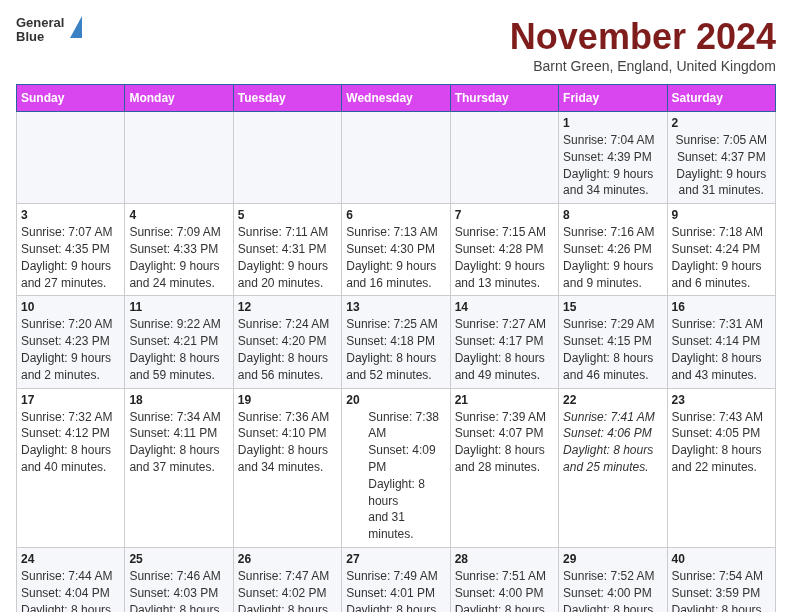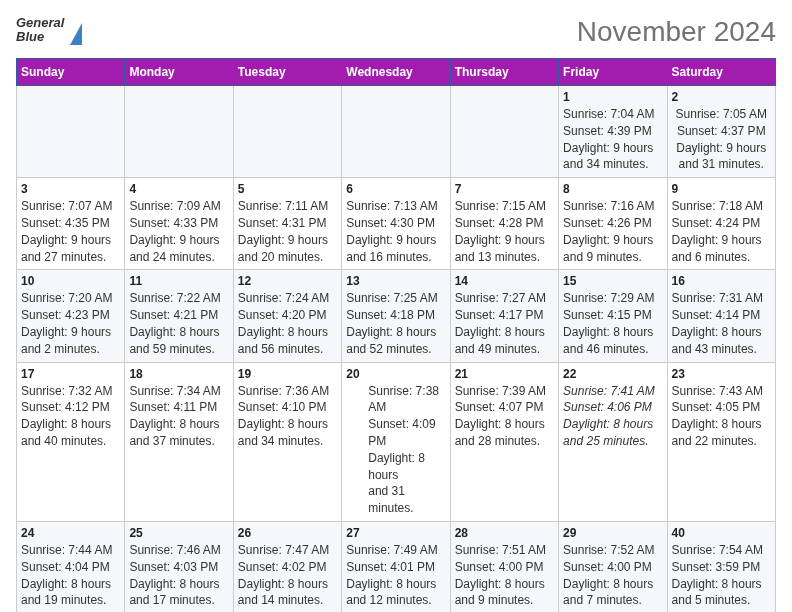"General" .logo { align-items: flex-end -> flex-start; font-style: italic -> none }
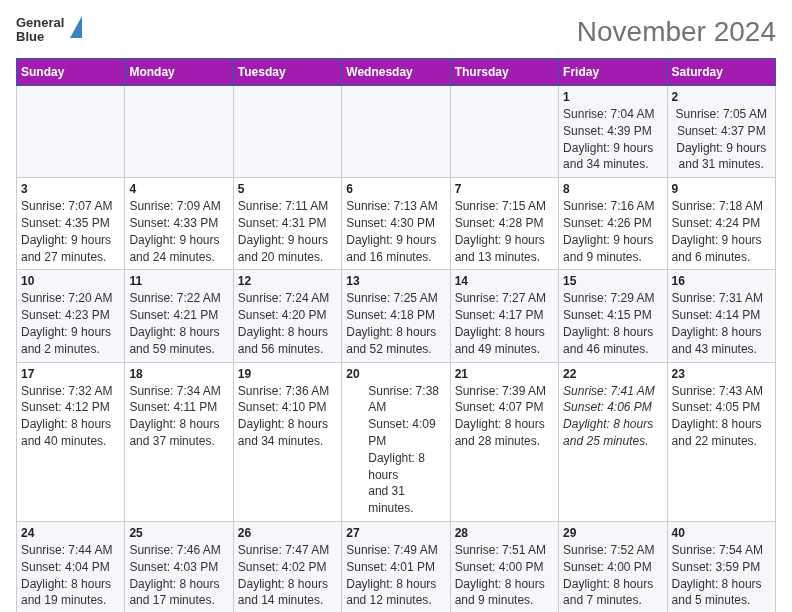"November 2024" .month-title { color: #737373 -> #7f1d1d; font-size: 28px -> 36px; font-weight: normal -> bold }
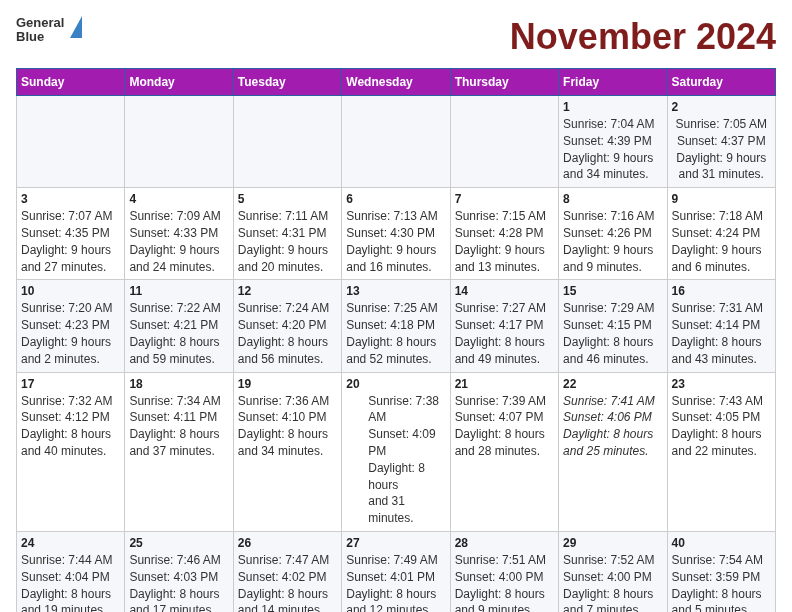"Barnt Green, England, United Kingdom" div.location { html: none -> <div>Barnt Green, England, United Kingdom</div> }
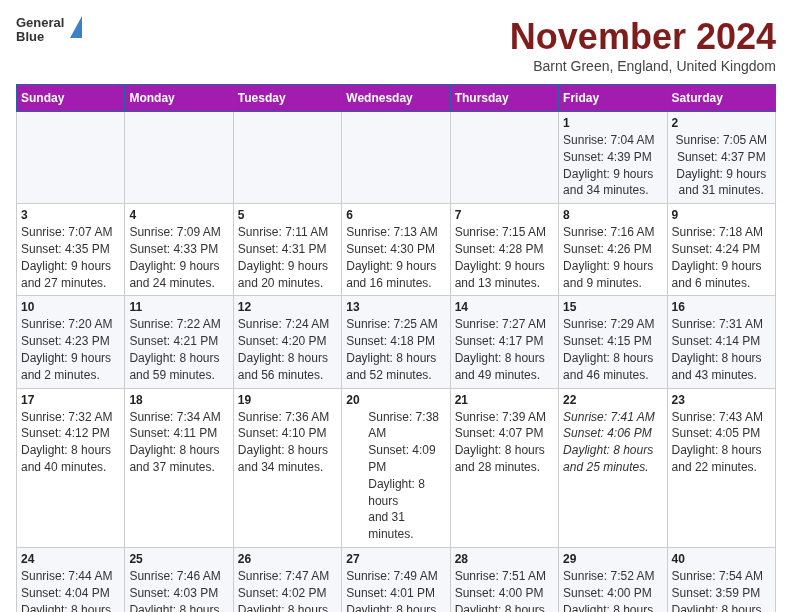"Sunday" .calendar-table thead tr th { background-color: #a21caf -> #d946ef }
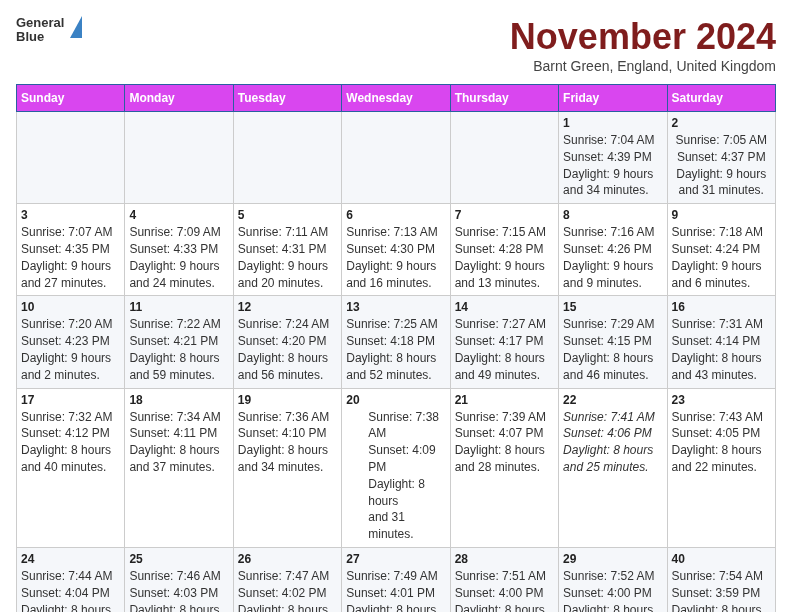"Sunrise: 7:22 AM" div.day-info { text: 7:22 -> 9:22 }
